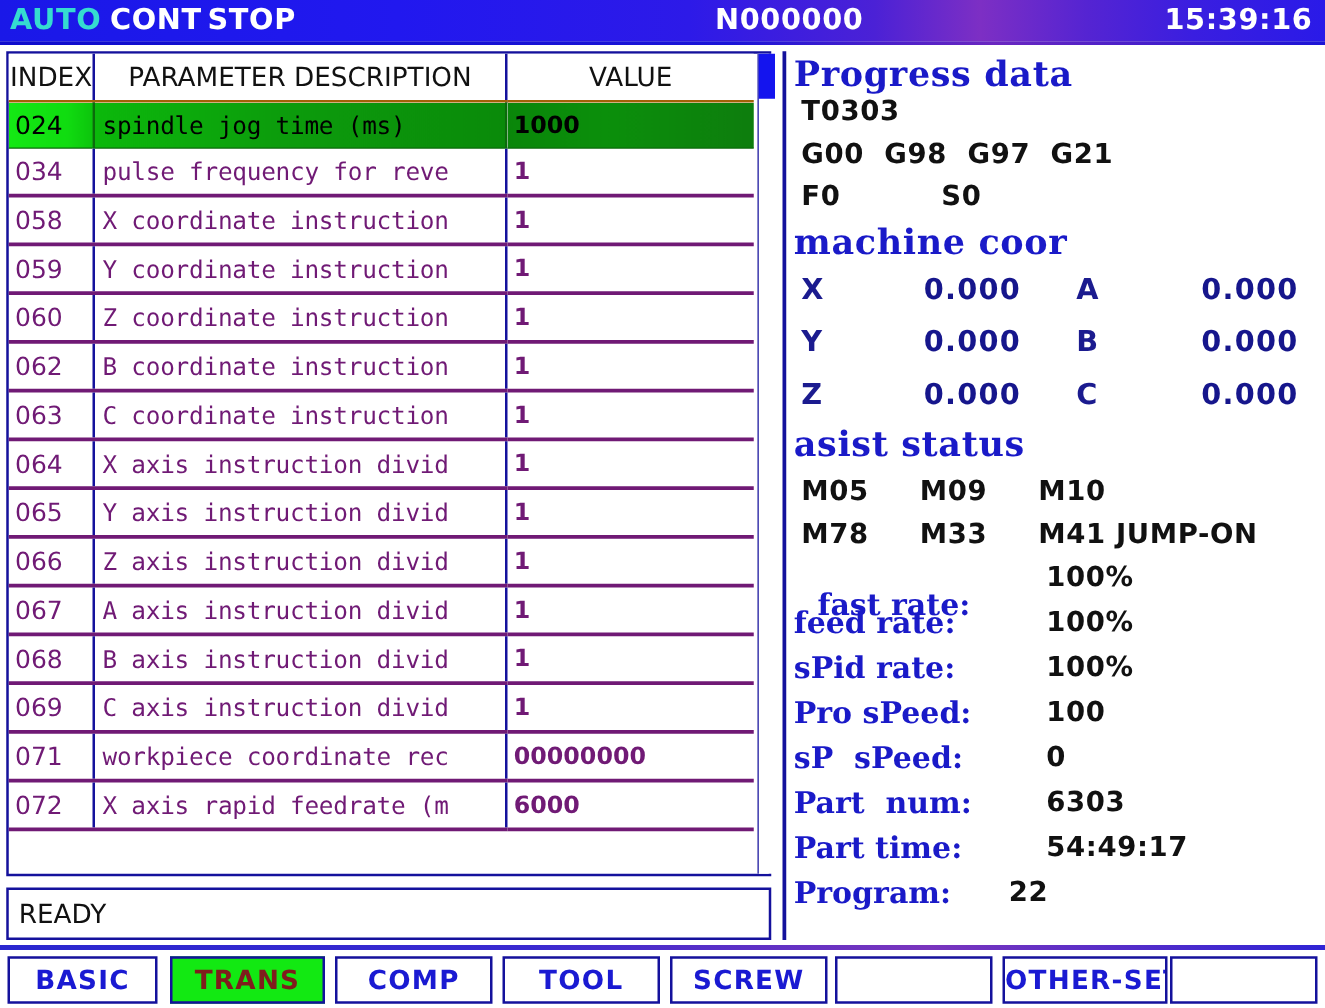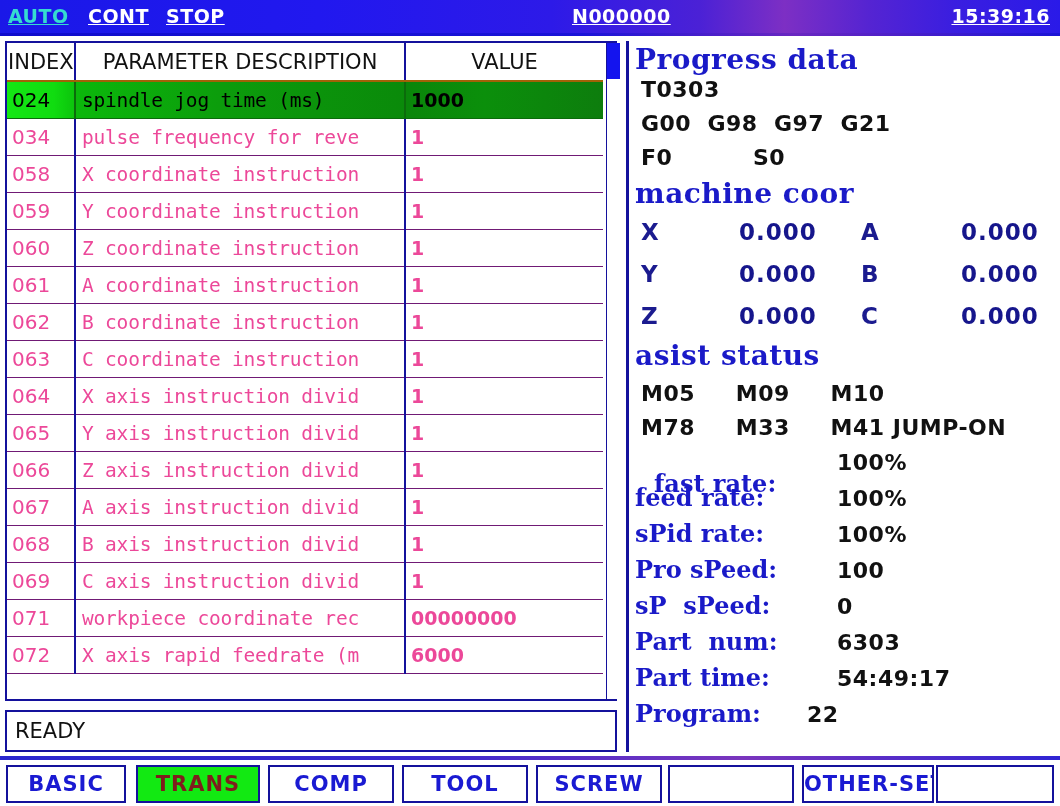"AUTO" #topbar .tb { font-size: 19px -> 23px; text-decoration: underline -> none }
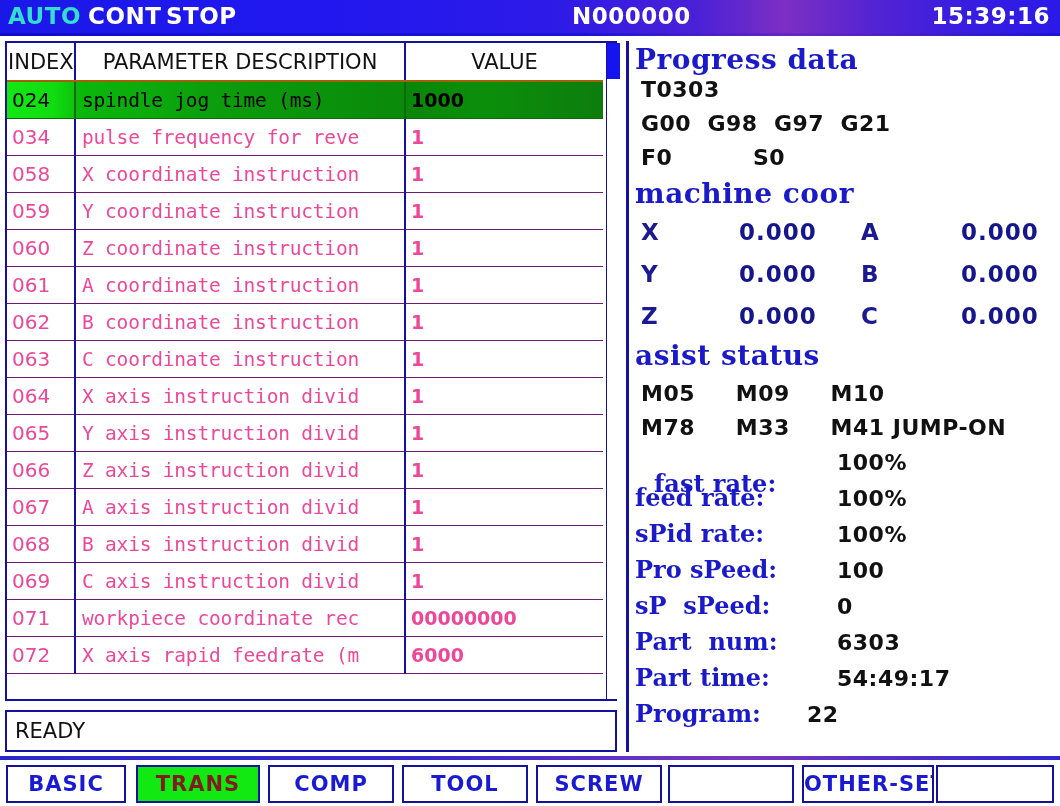"034" #ptable td { border-bottom: 1px solid #701a75 -> 3px solid #701a75; color: #ec4899 -> #701a75 }
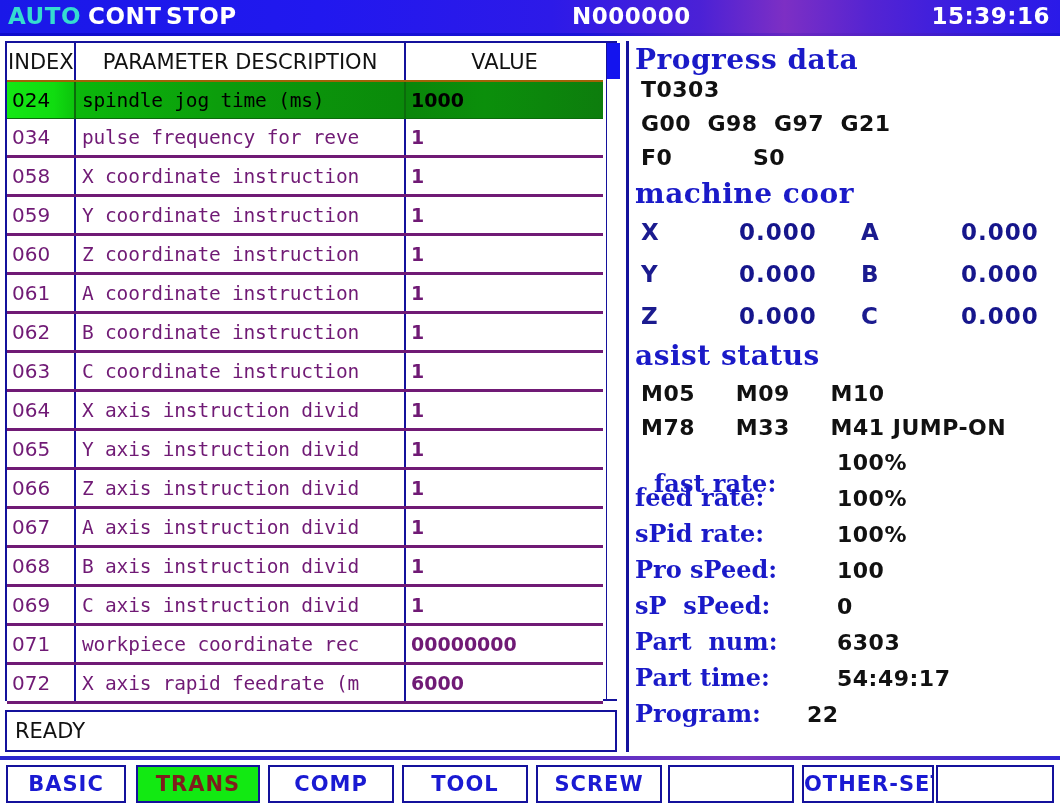"061" tr { html: <tr> <td>061</td> <td>A coordinate instruction</td> <td>1</td> </tr> -> none }
